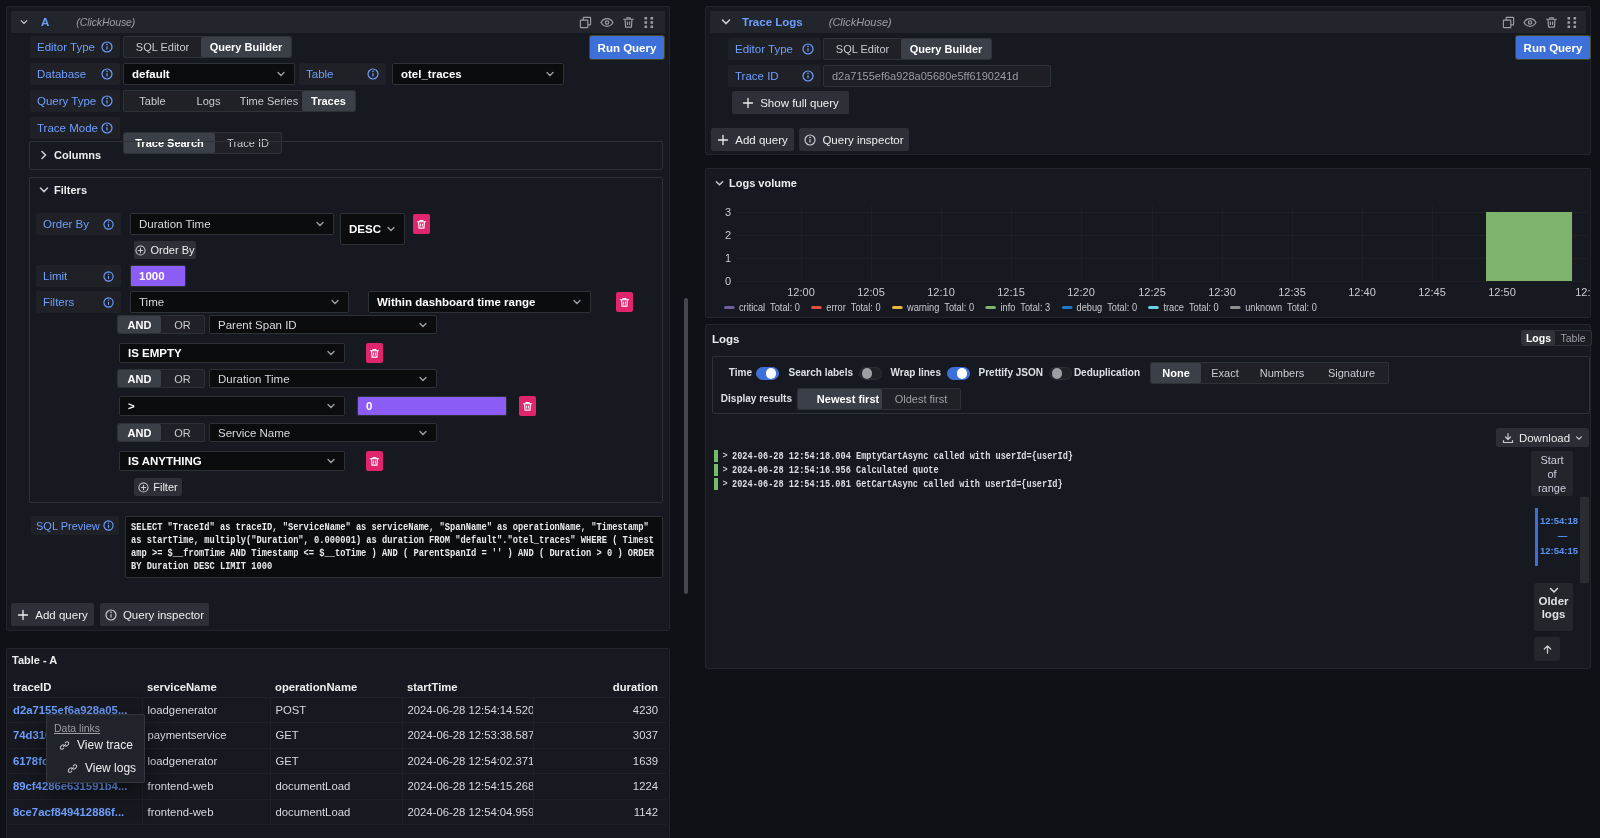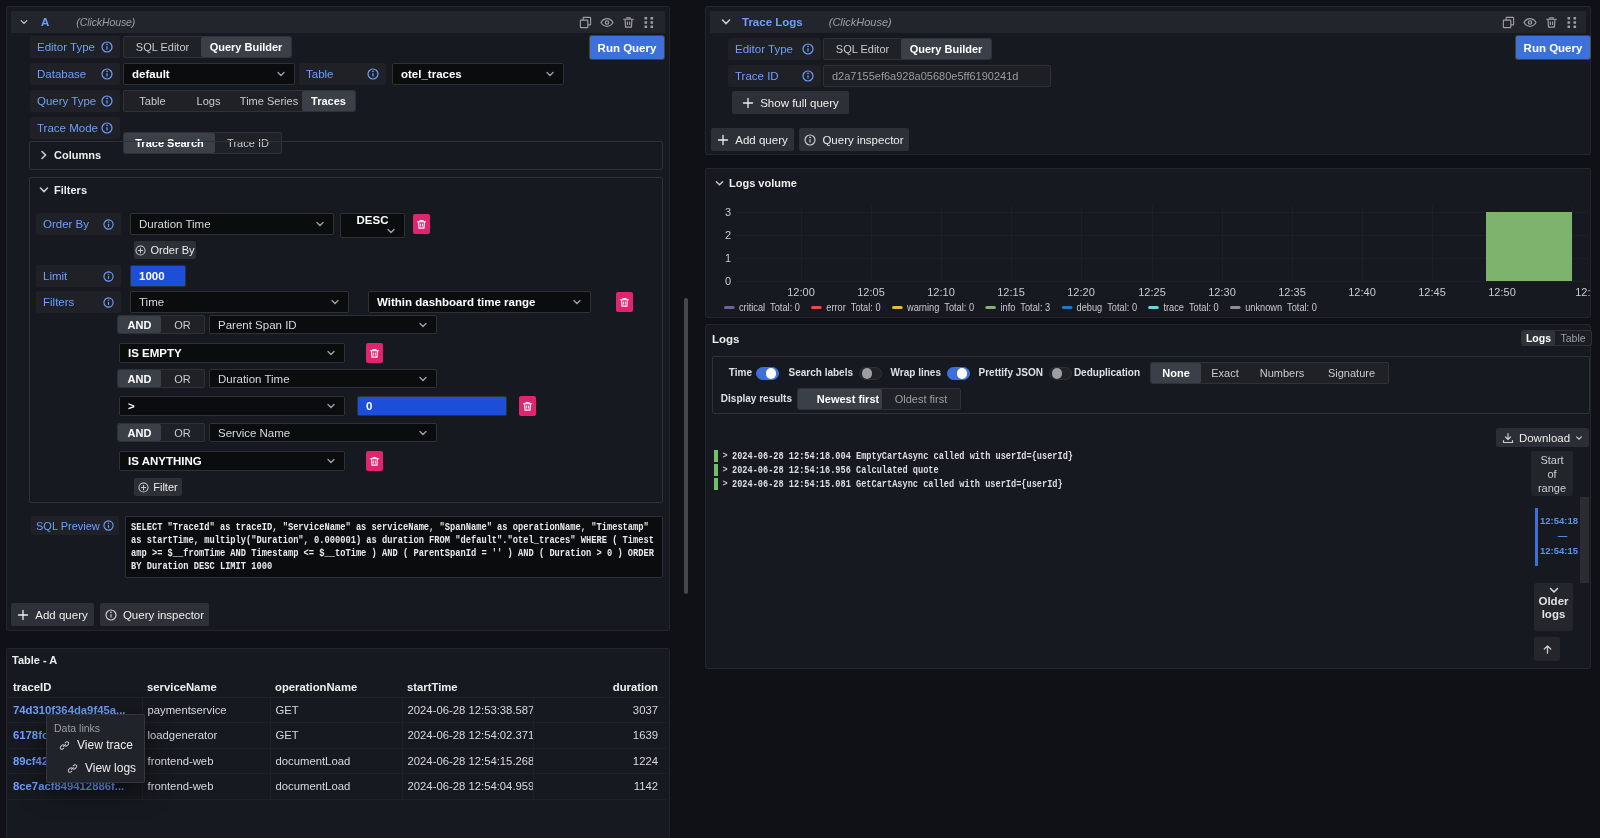"DESC" div.sel { flex-direction: column -> none; height: 25px -> 32px }
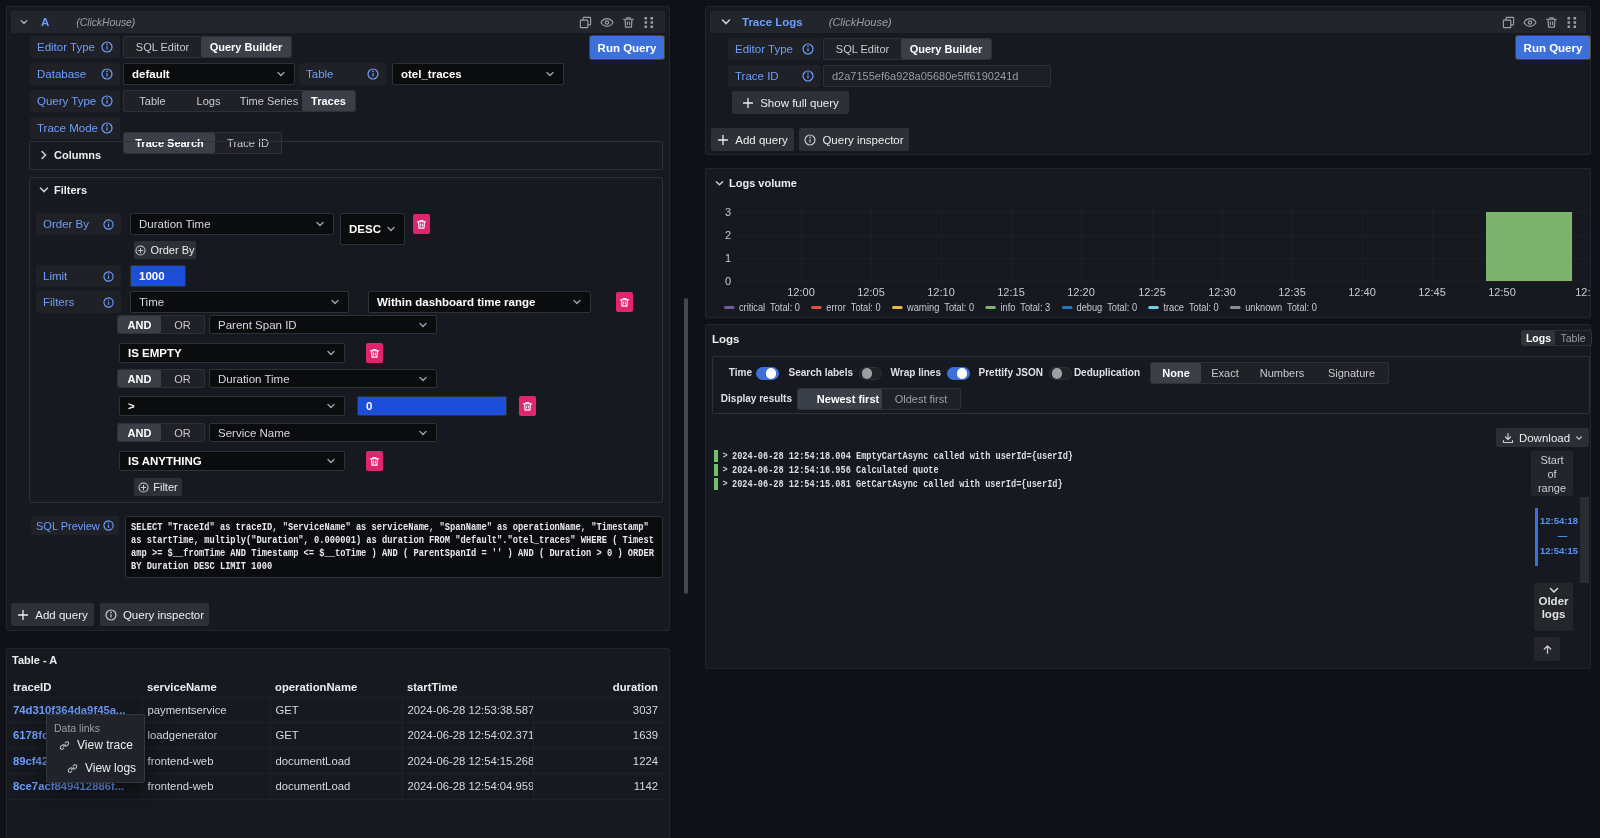"1000" .inp { background: #1d4ed8 -> #8b5cf6 }
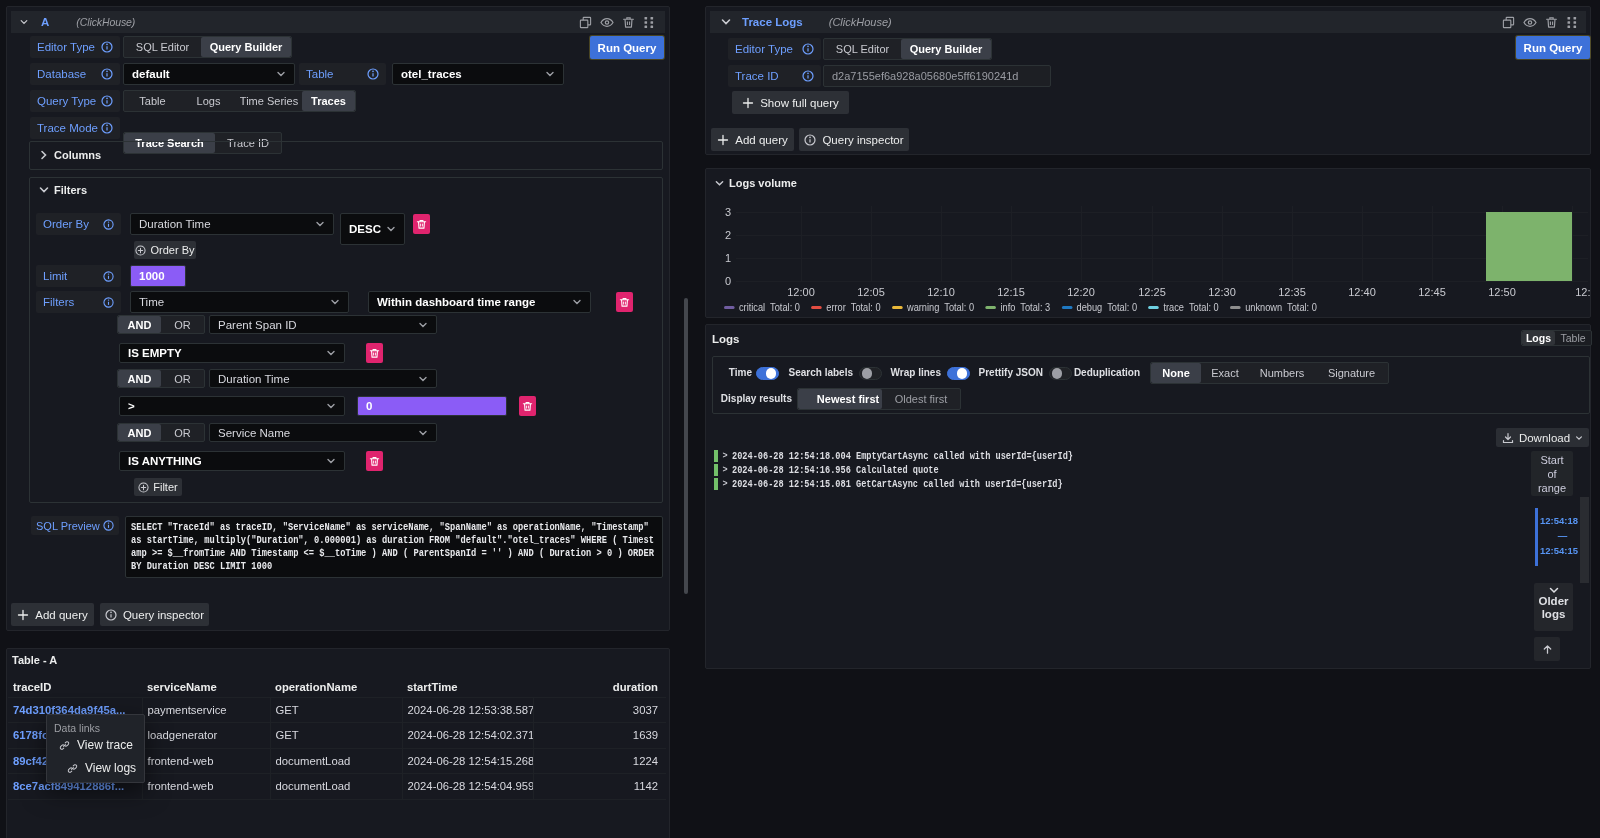"d2a7155ef6a928a05..." tr { html: none -> <tr> <td>d2a7155ef6a928a05...</td> <td>loadgenerator</td> <td>POST</td> <td>2024-06-28 12:54:14.520</td> <td>4230</td> </tr> }
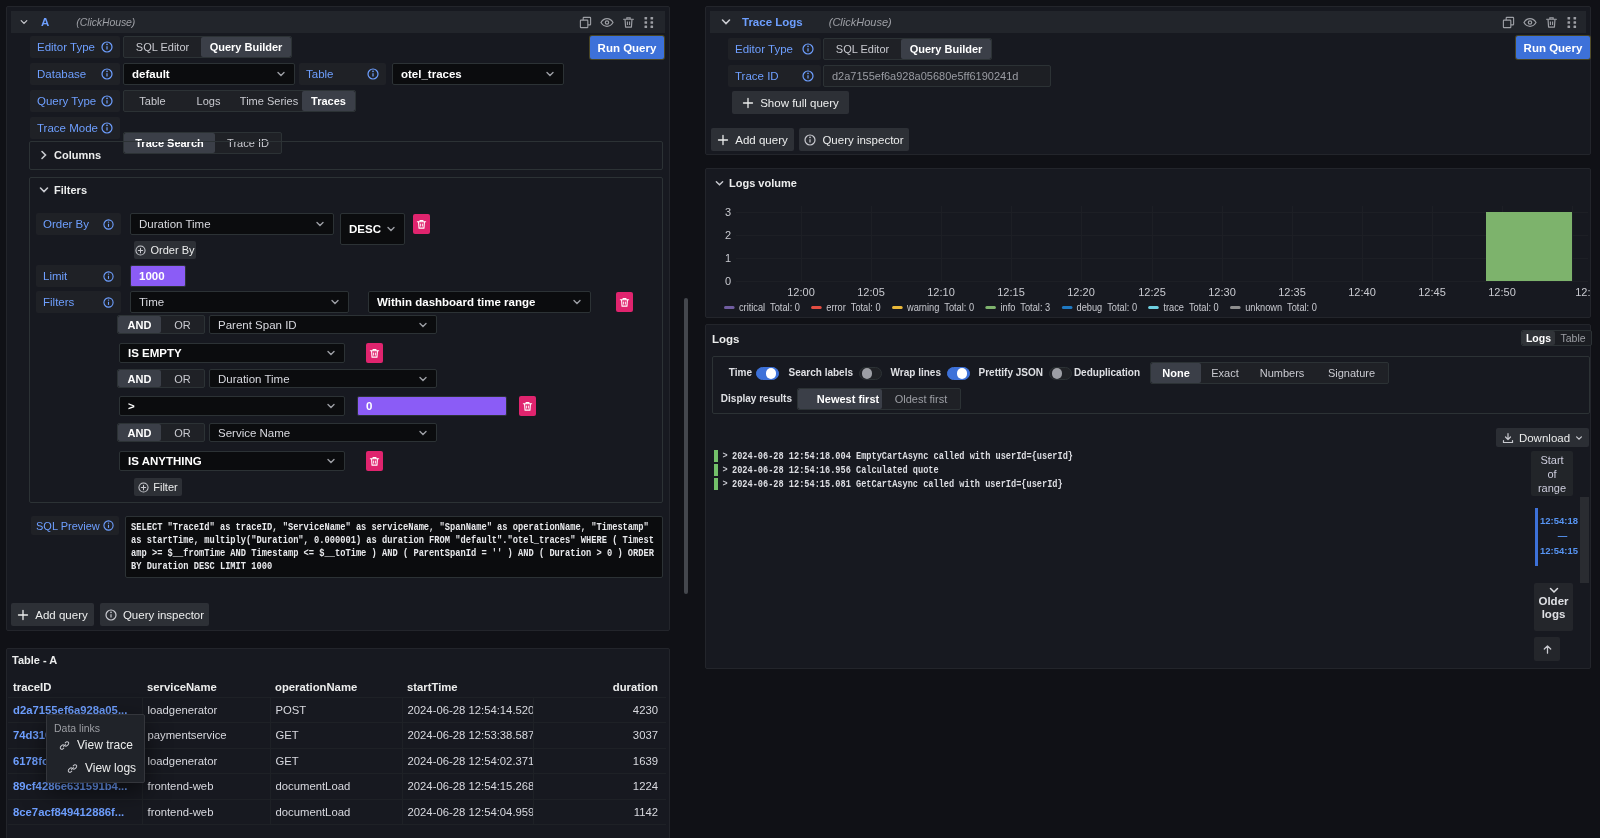"Data links" div { text-decoration: none -> underline }
